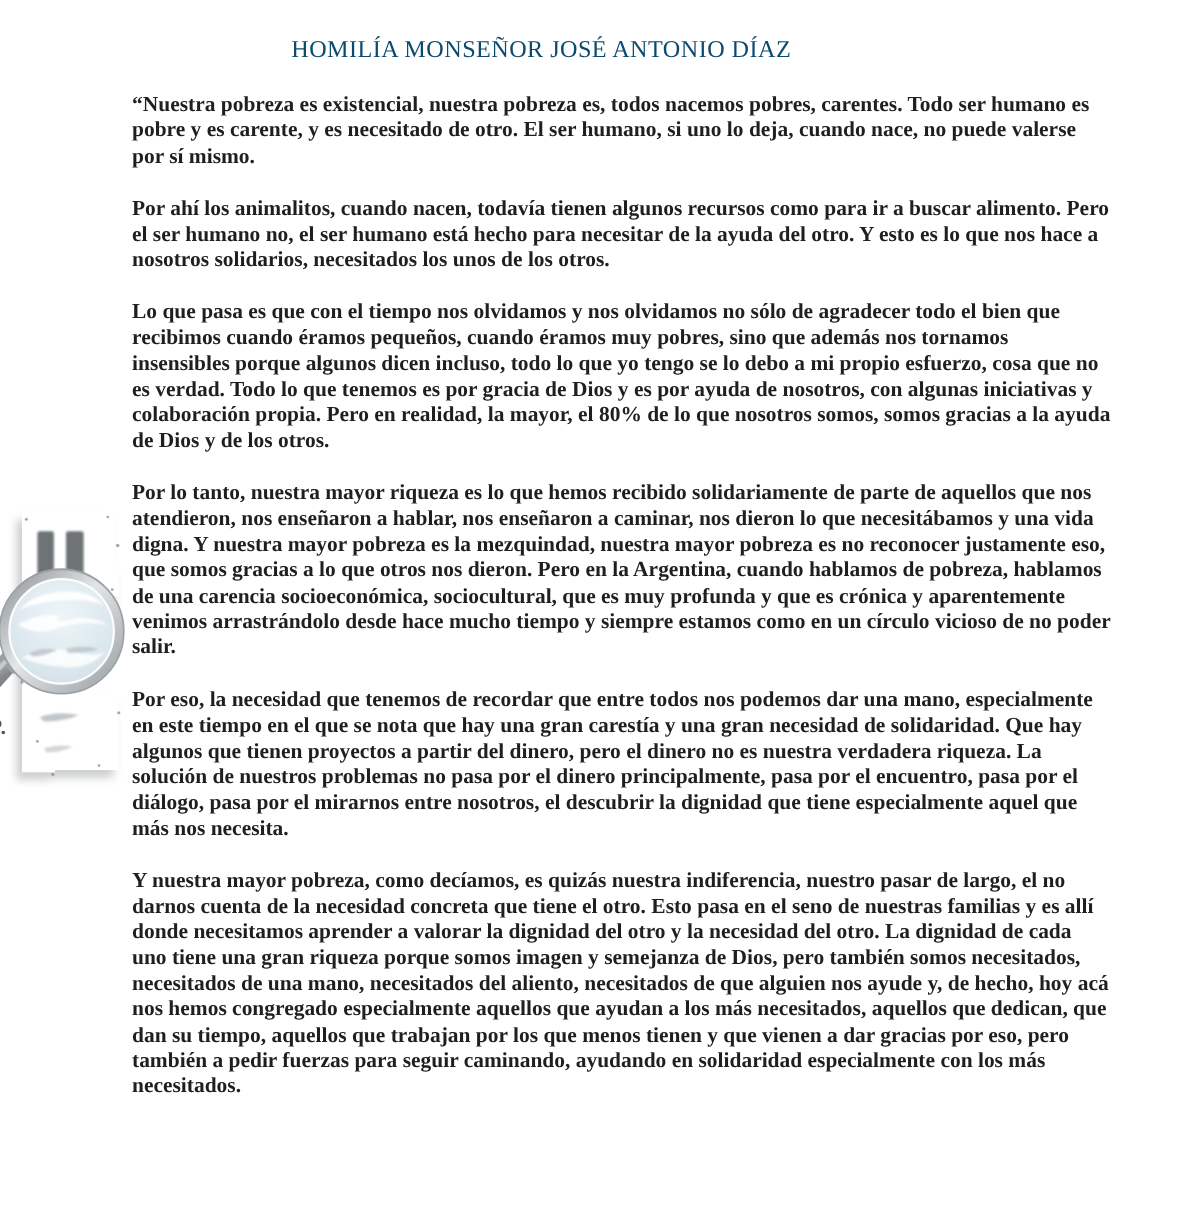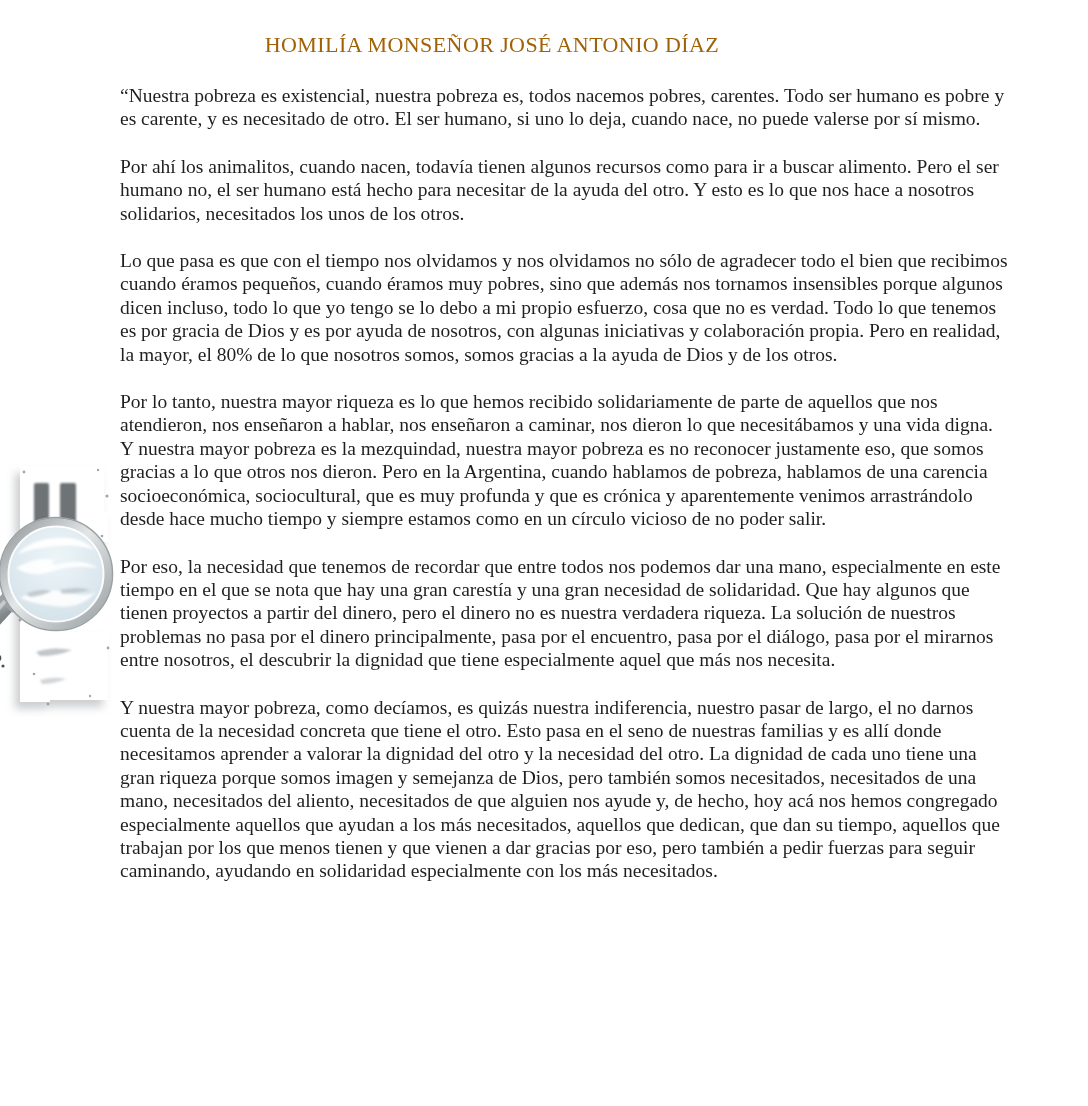"HOMILÍA MONSEÑOR JOSÉ ANTONIO DÍAZ" .page-title { color: #a16207 -> #0c4a6e }
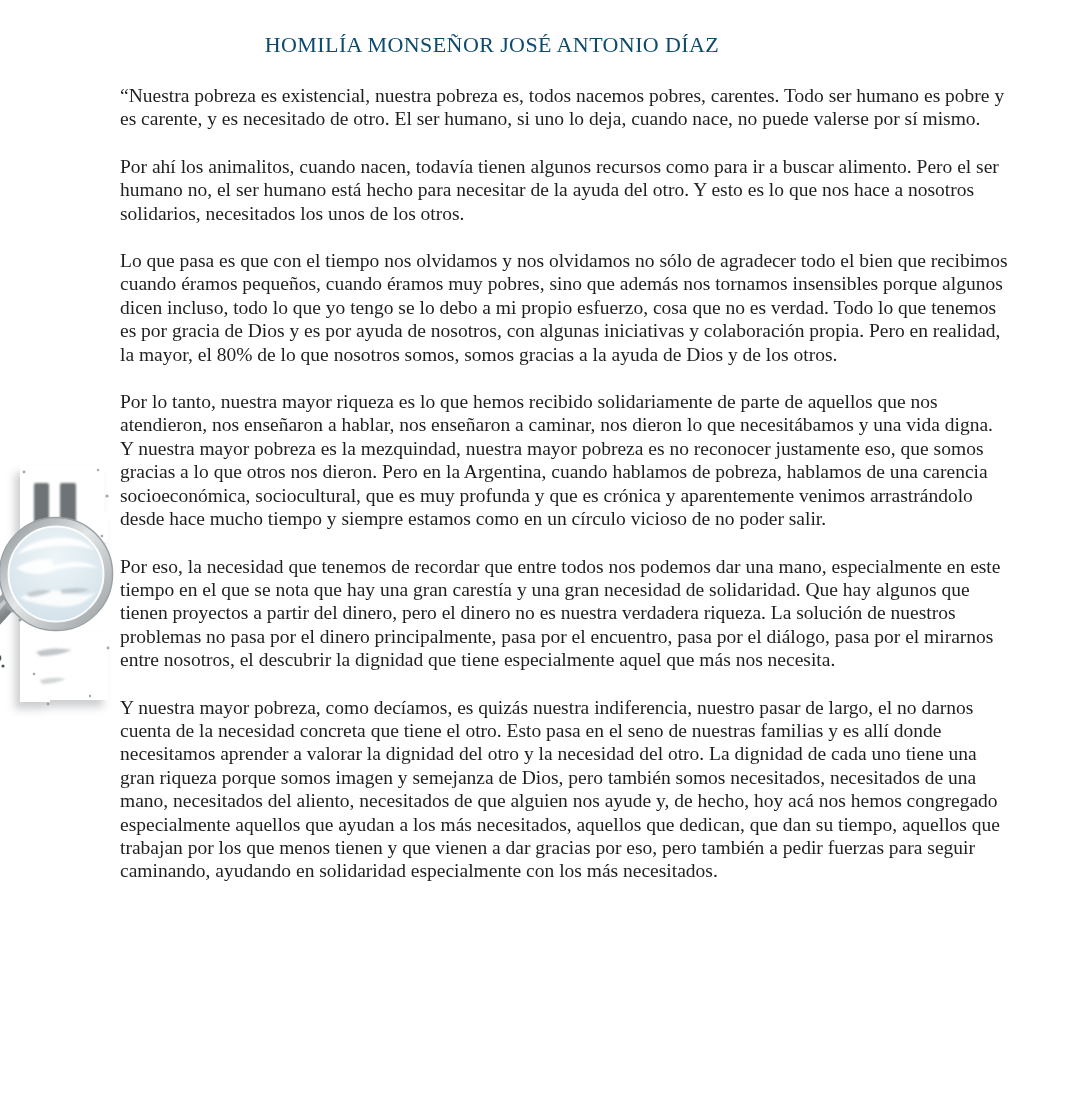"“Nuestra pobreza es existencial, nuestra" .body-text { font-weight: none -> bold }
